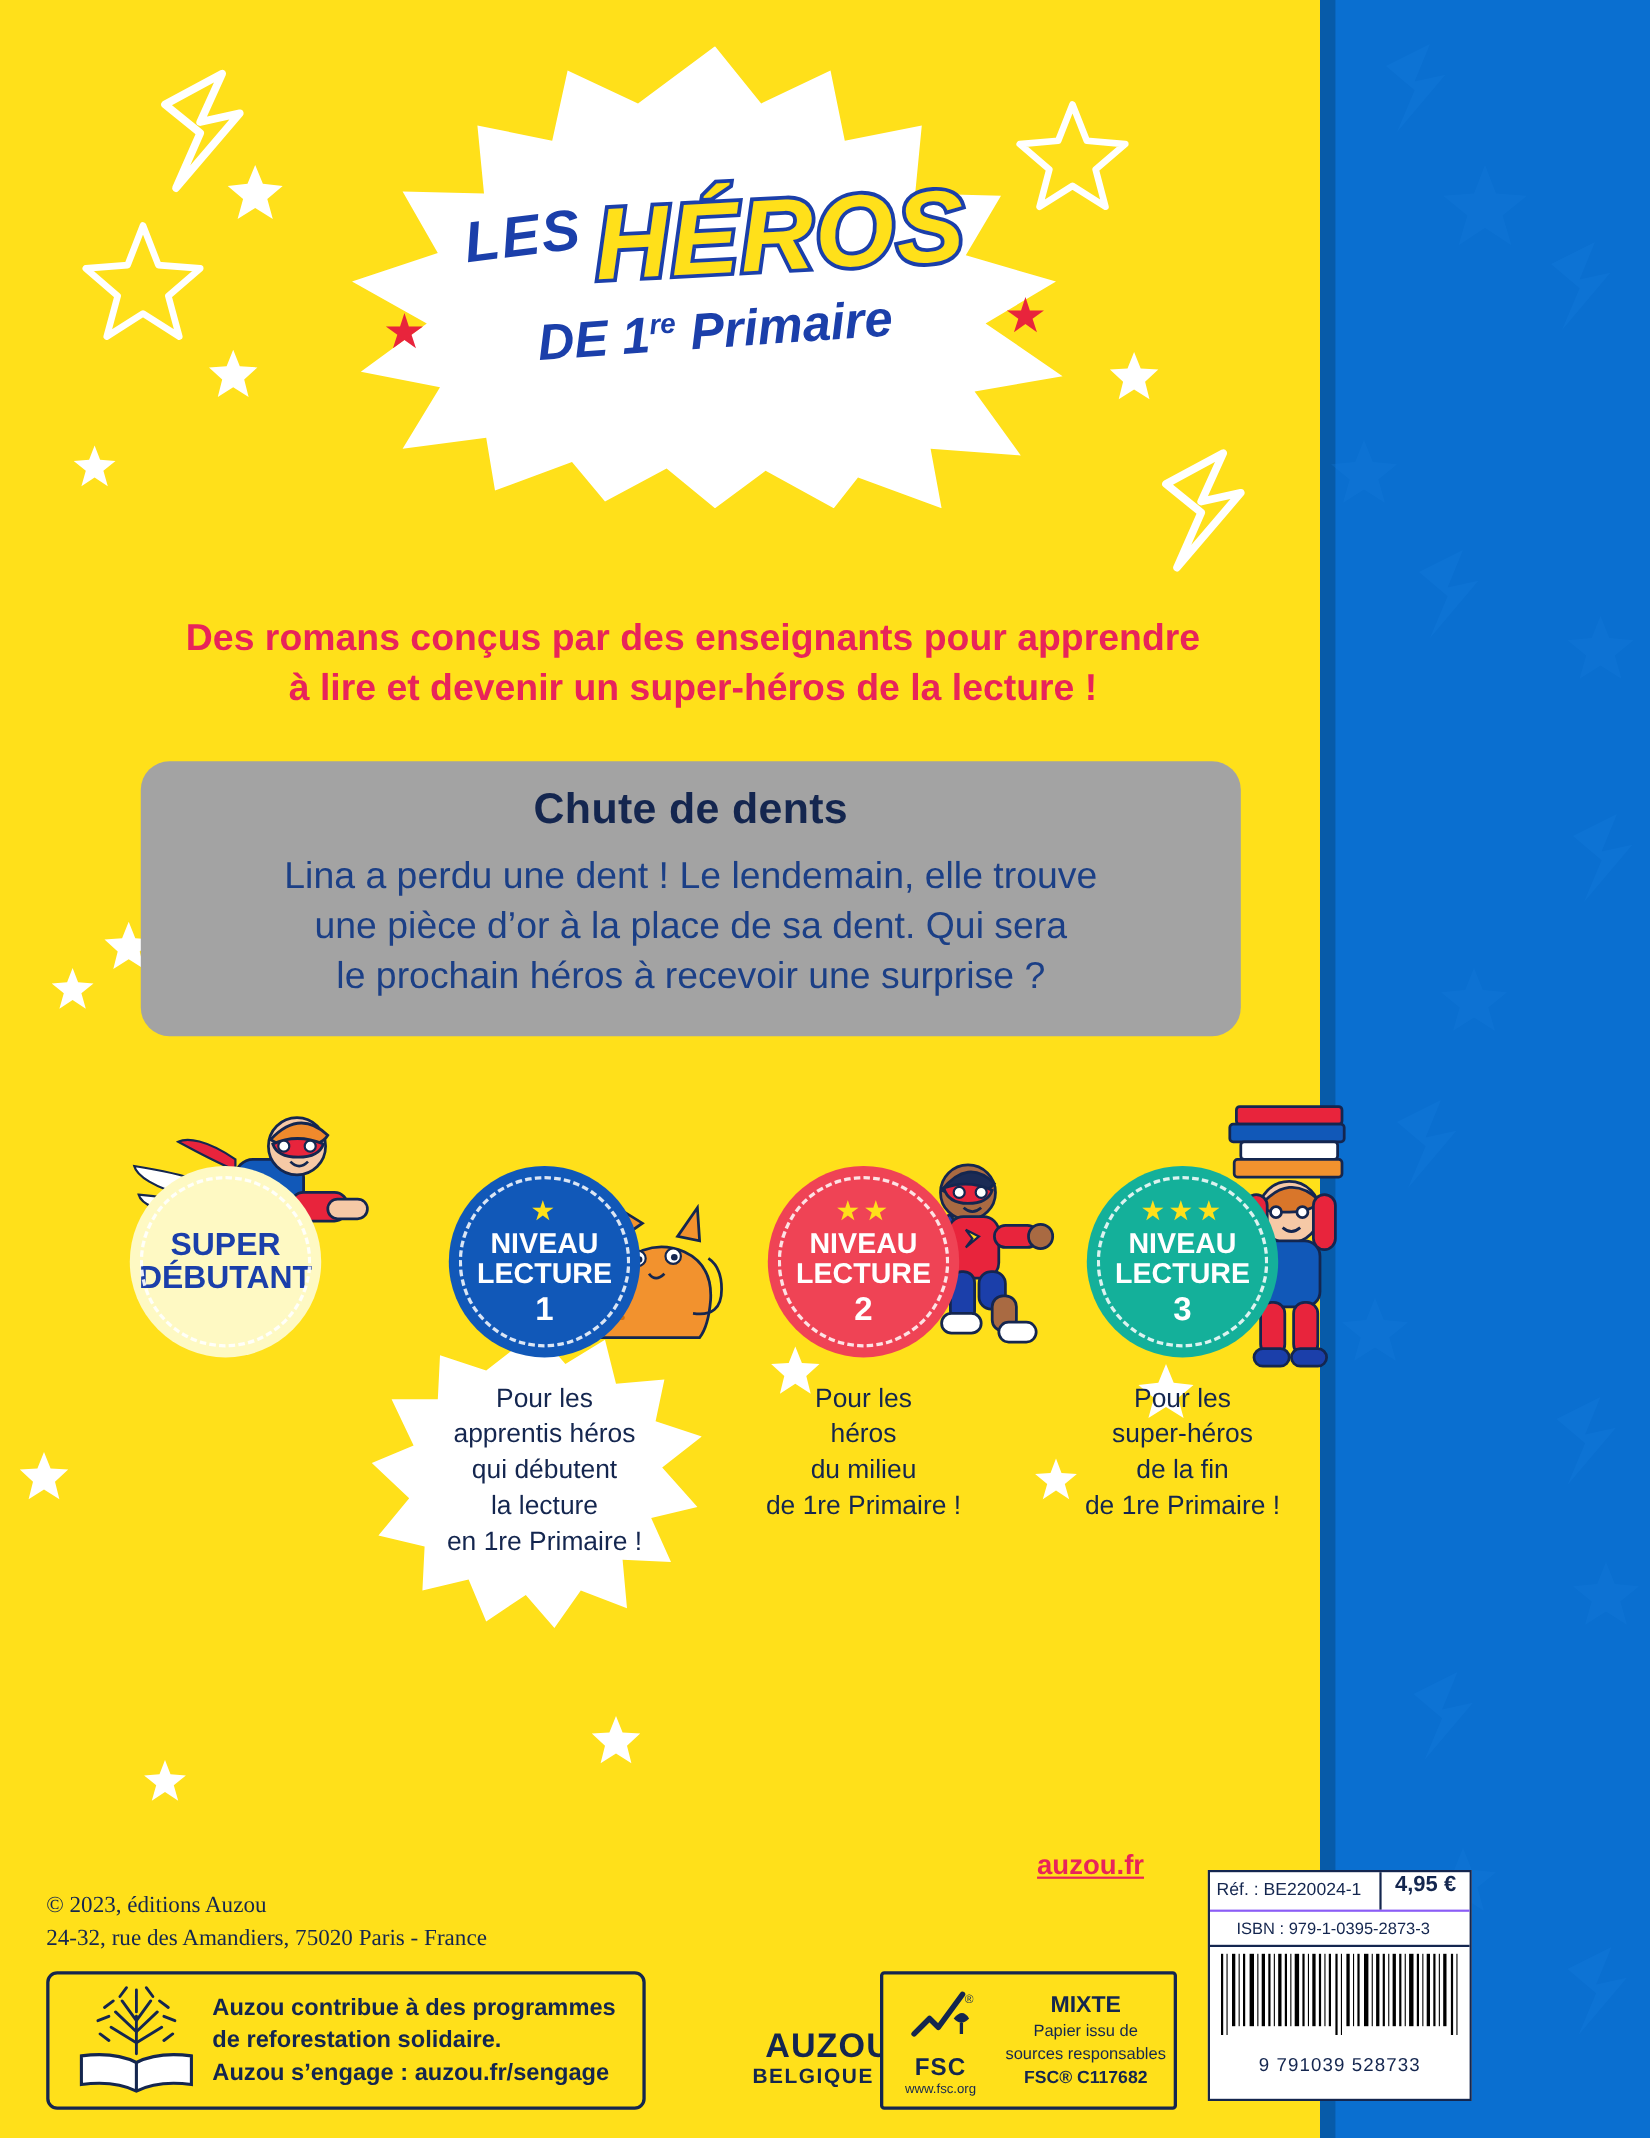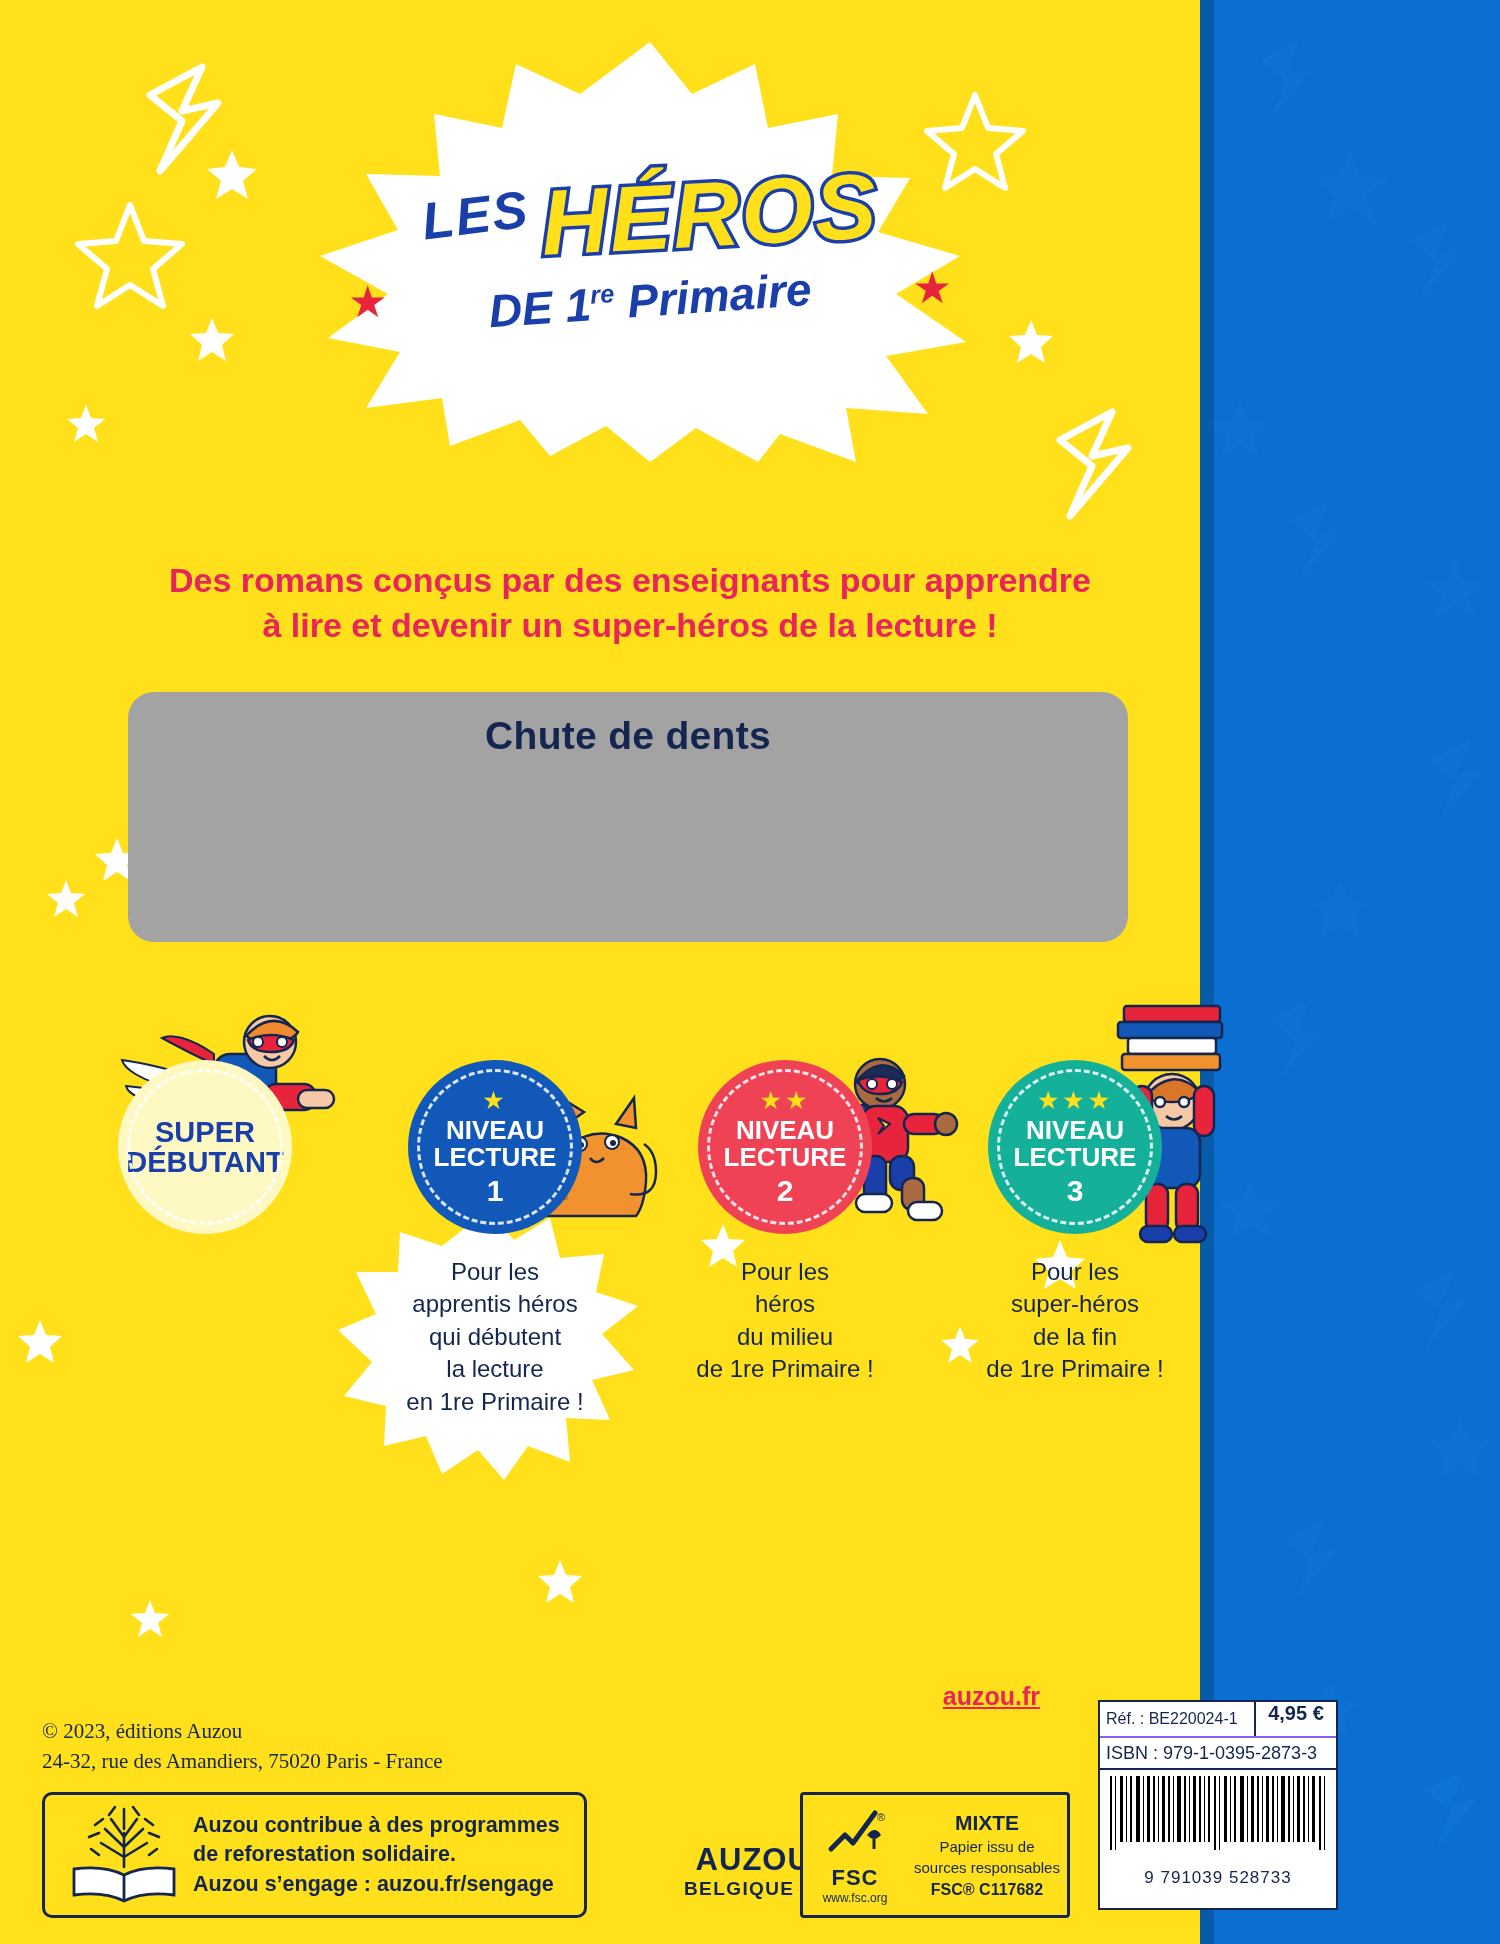"Lina a perdu une dent" div { html: none -> <div> <div>Lina a perdu une dent ! Le lendemain, elle trouve</div> <div>une pièce d’or à la place de sa dent. Qui sera</div> <div>le prochain héros à recevoir une surprise ?</div> </div> }
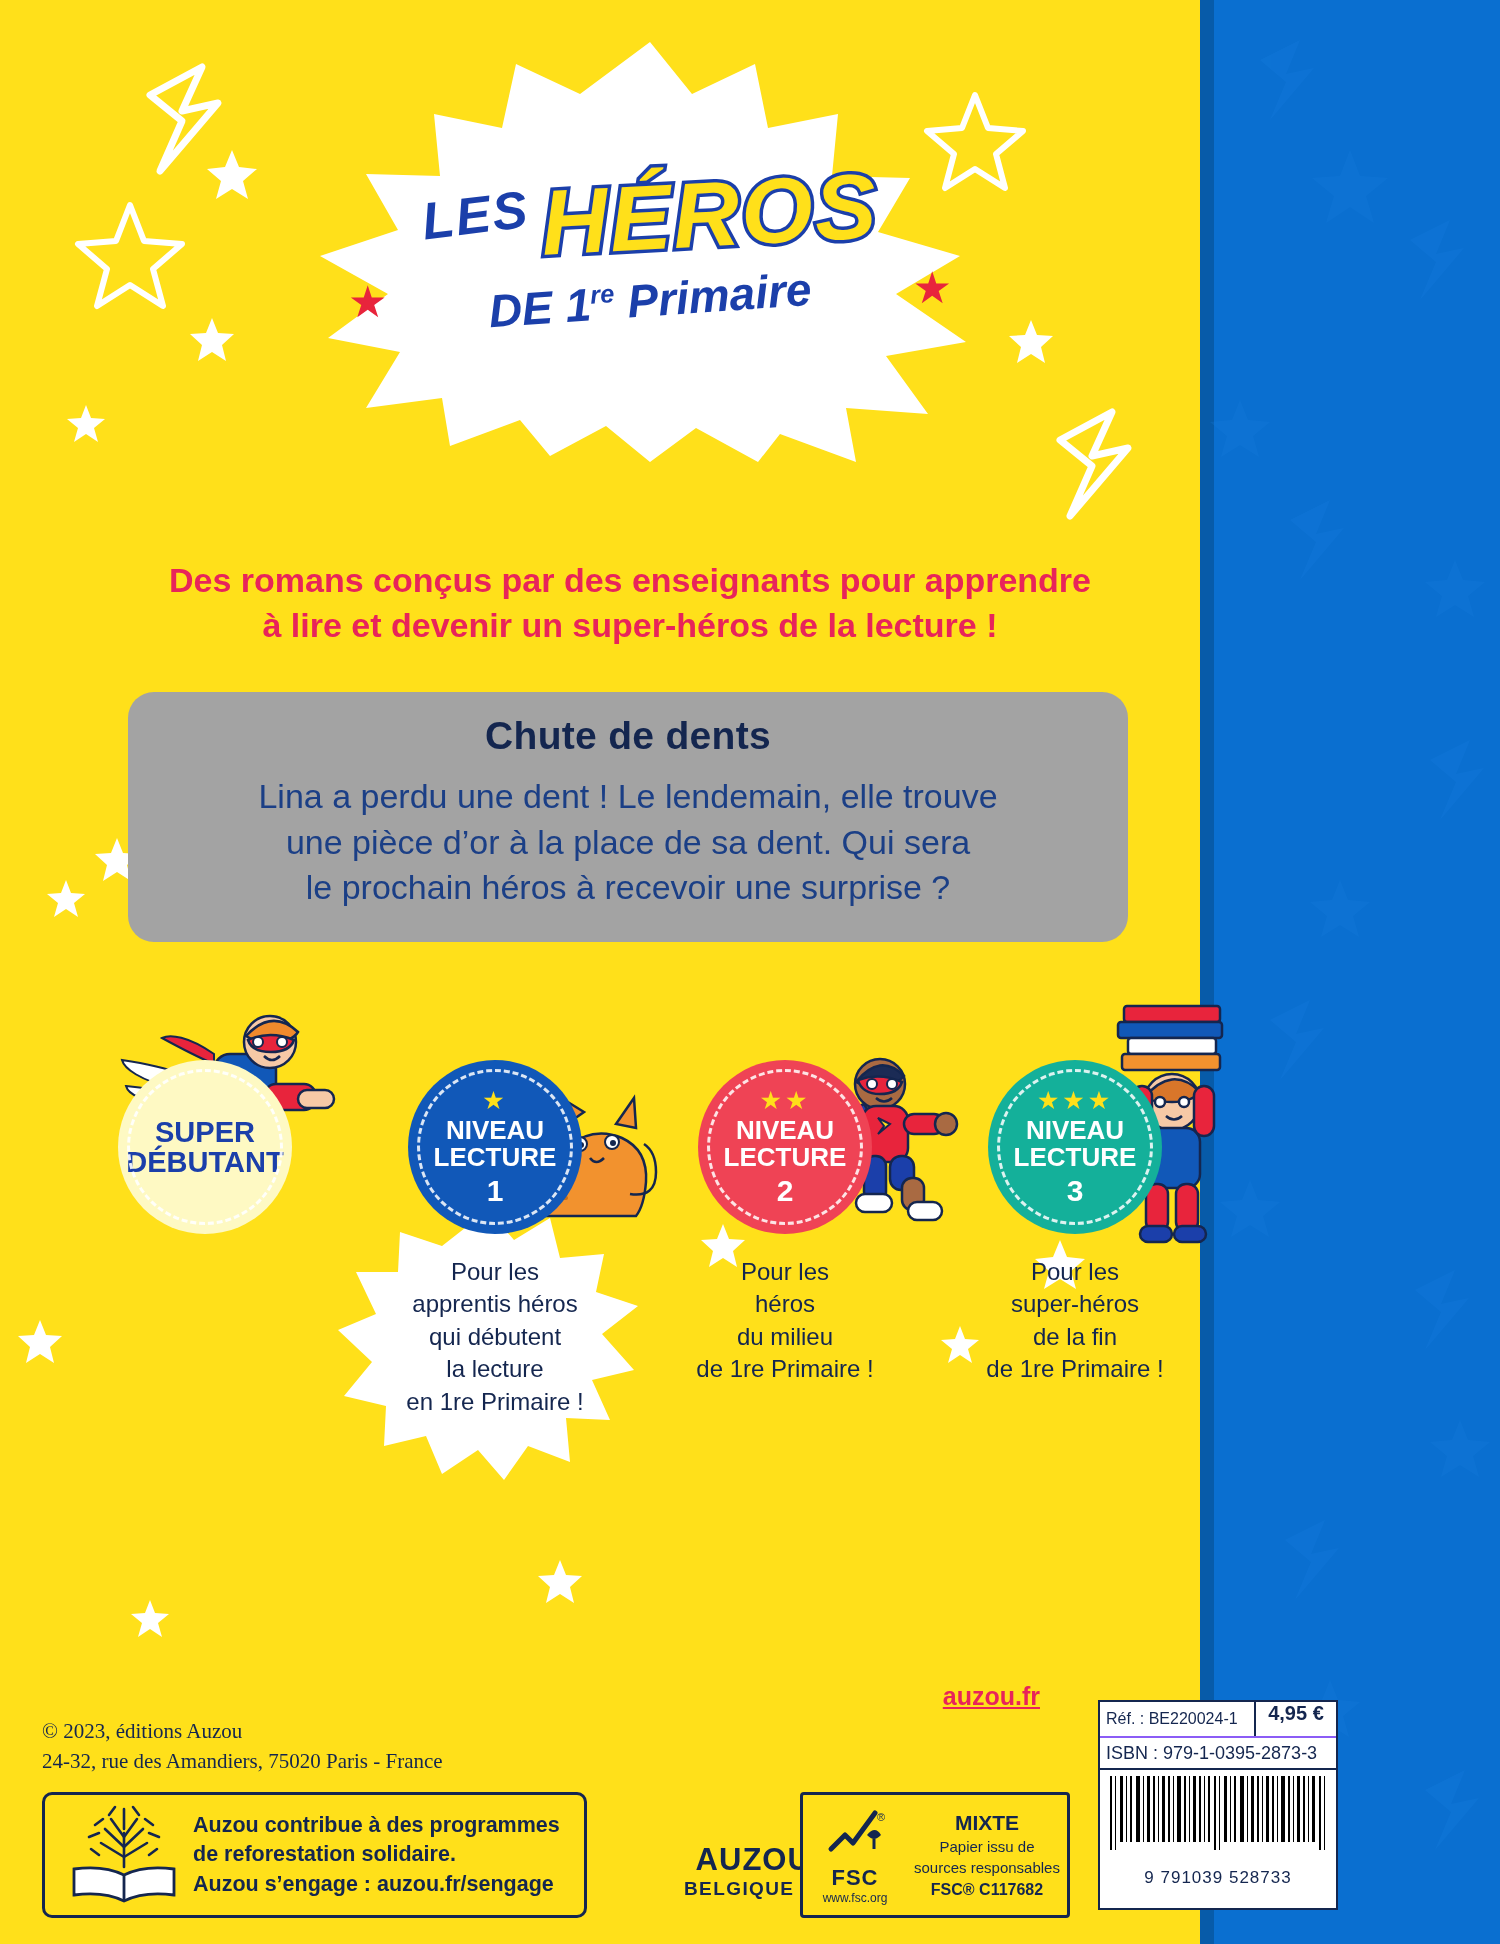"ISBN : 979-1-0395-2873-3" #barcode-block .bc-isbn { font-size: 18px -> 15px; padding-left: 6px -> 24px }
